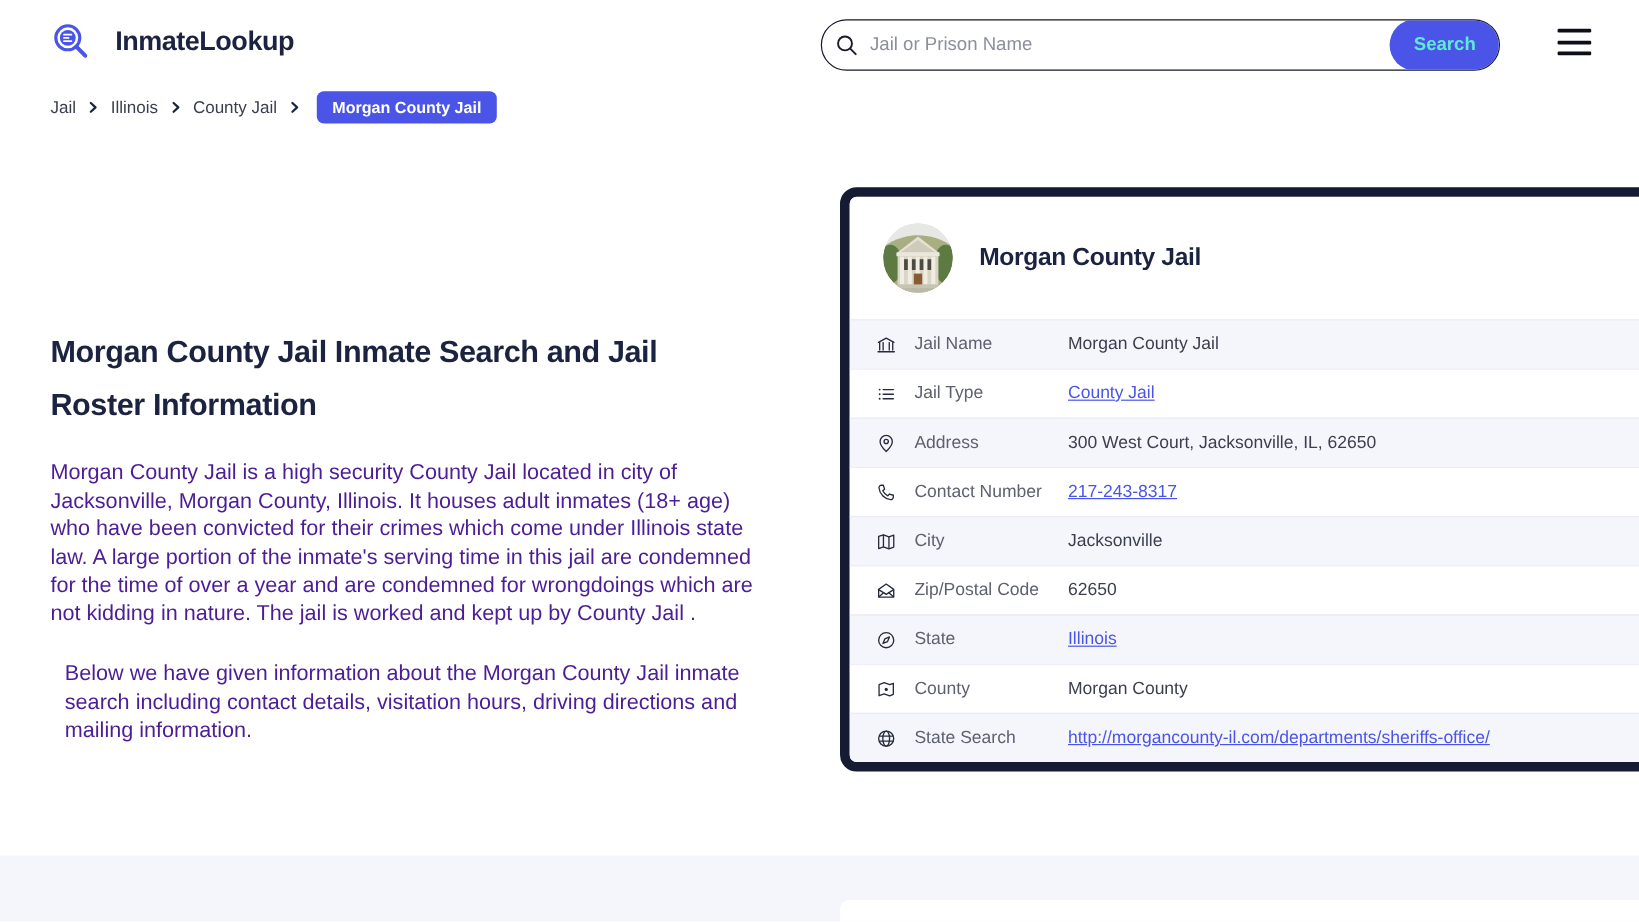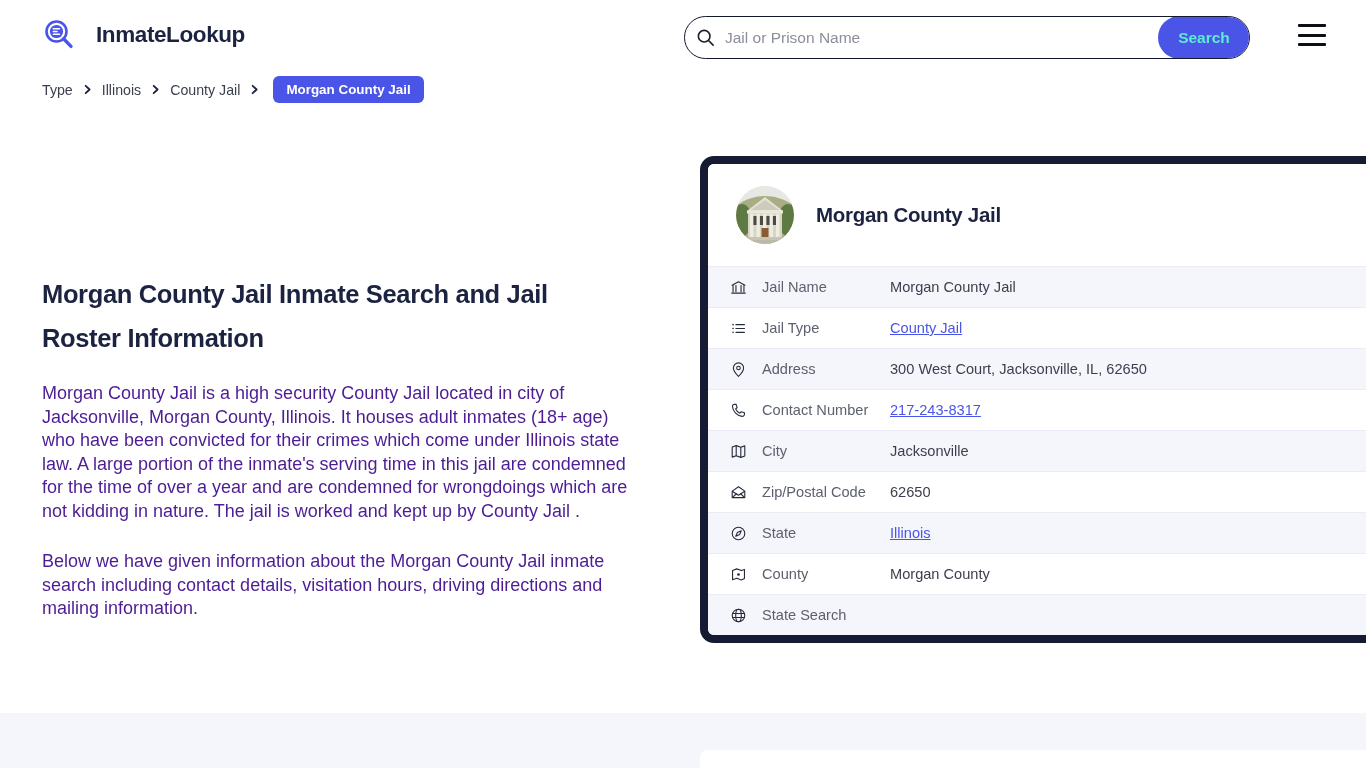"Type" a.crumb { text: Type -> Jail }
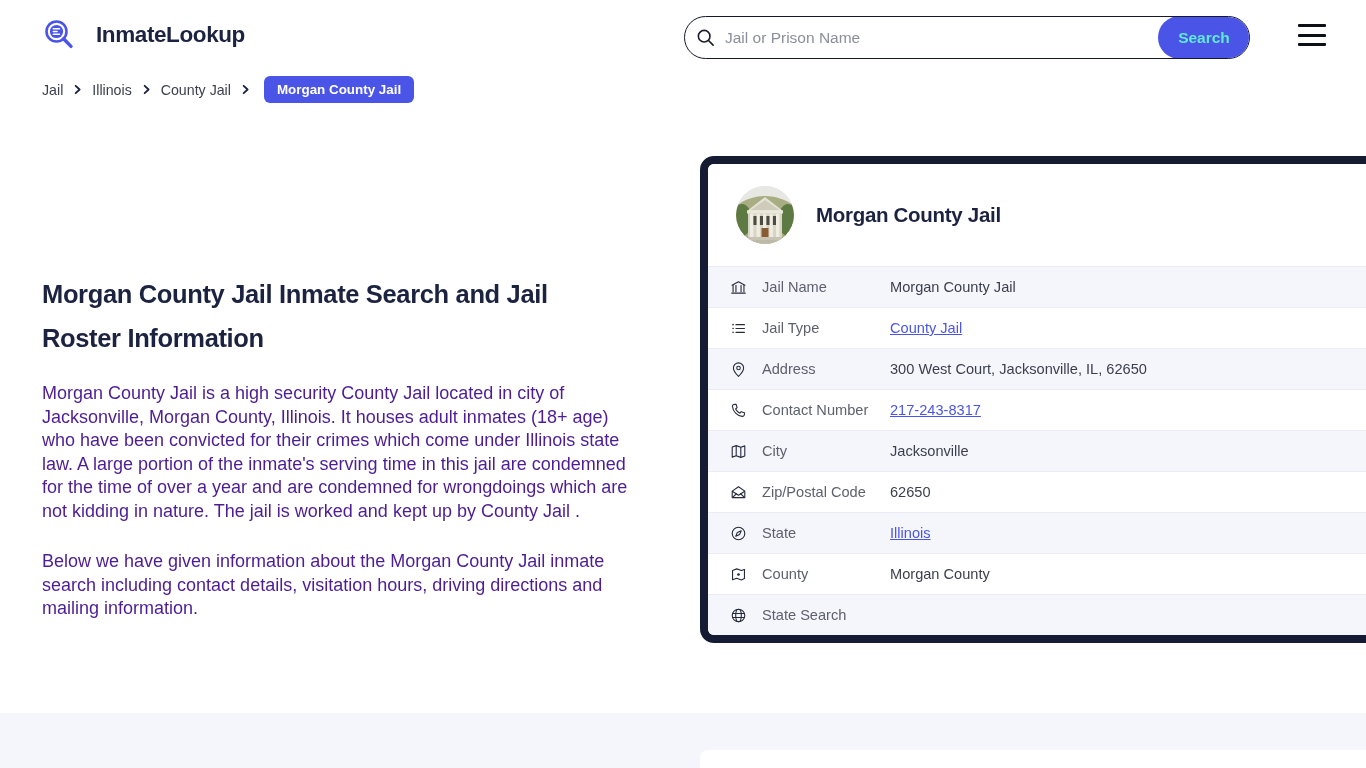"Below we have given information" .body-para.second { margin-left: none -> 12px }
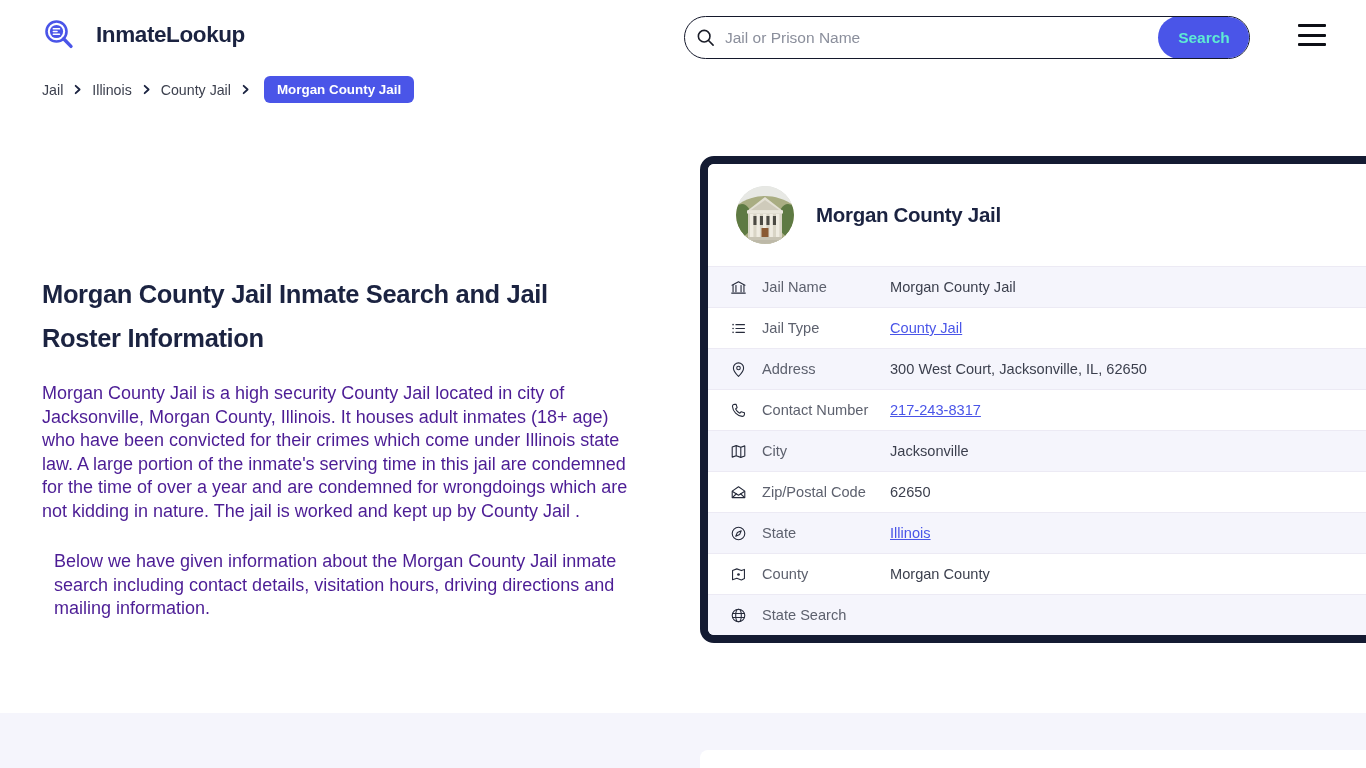"http://morgancounty-il.com/departments/s" a.row-value { html: none -> <a>http://morgancounty-il.com/departments/sheriffs-office/</a> }
